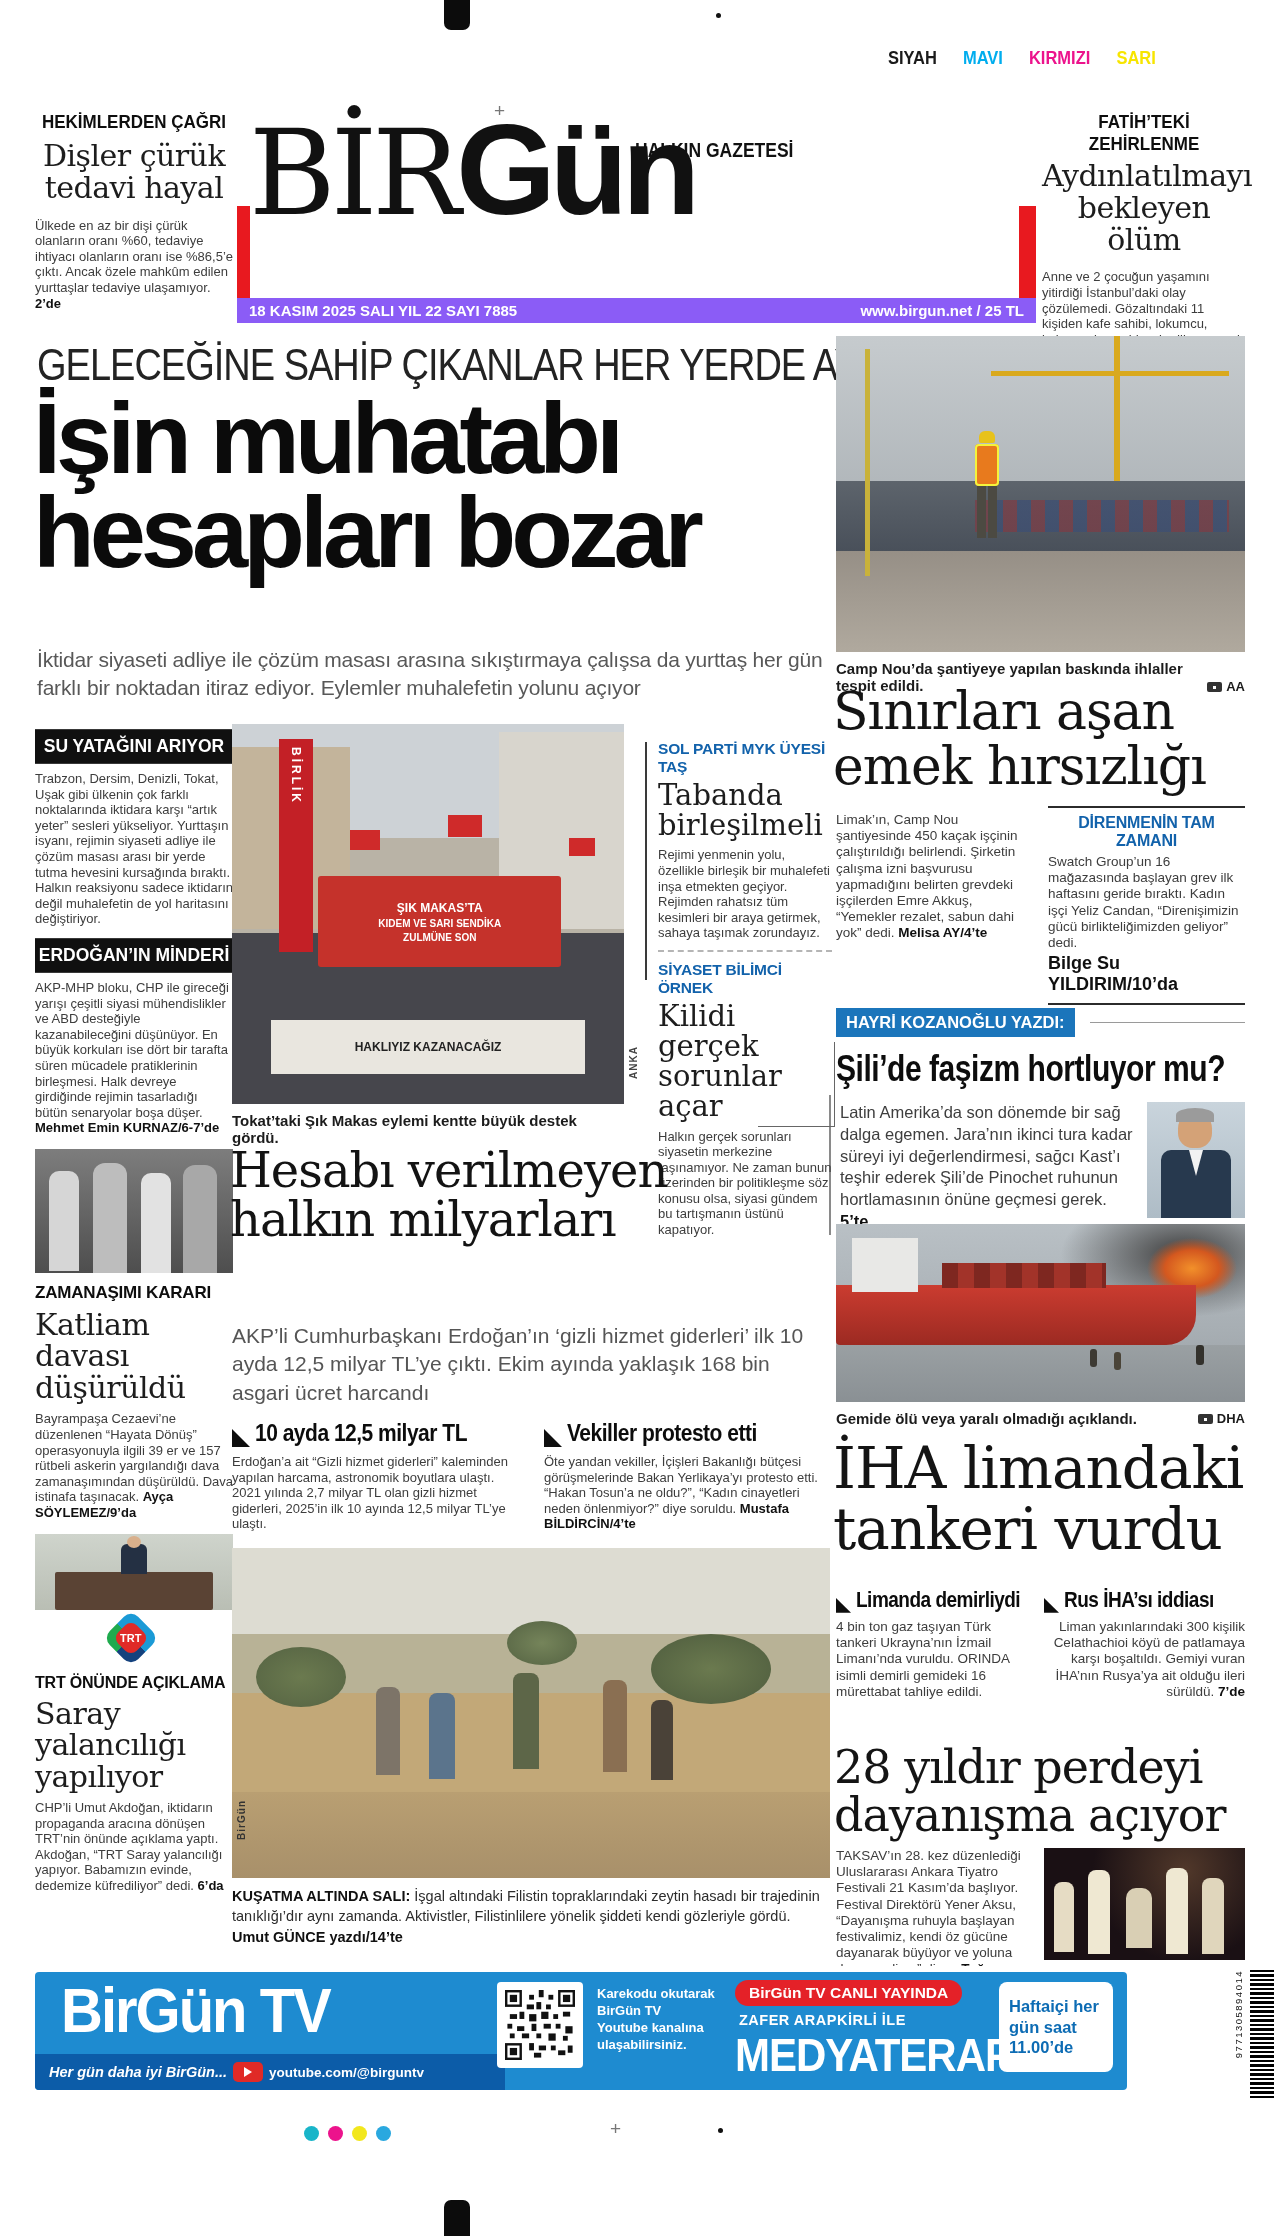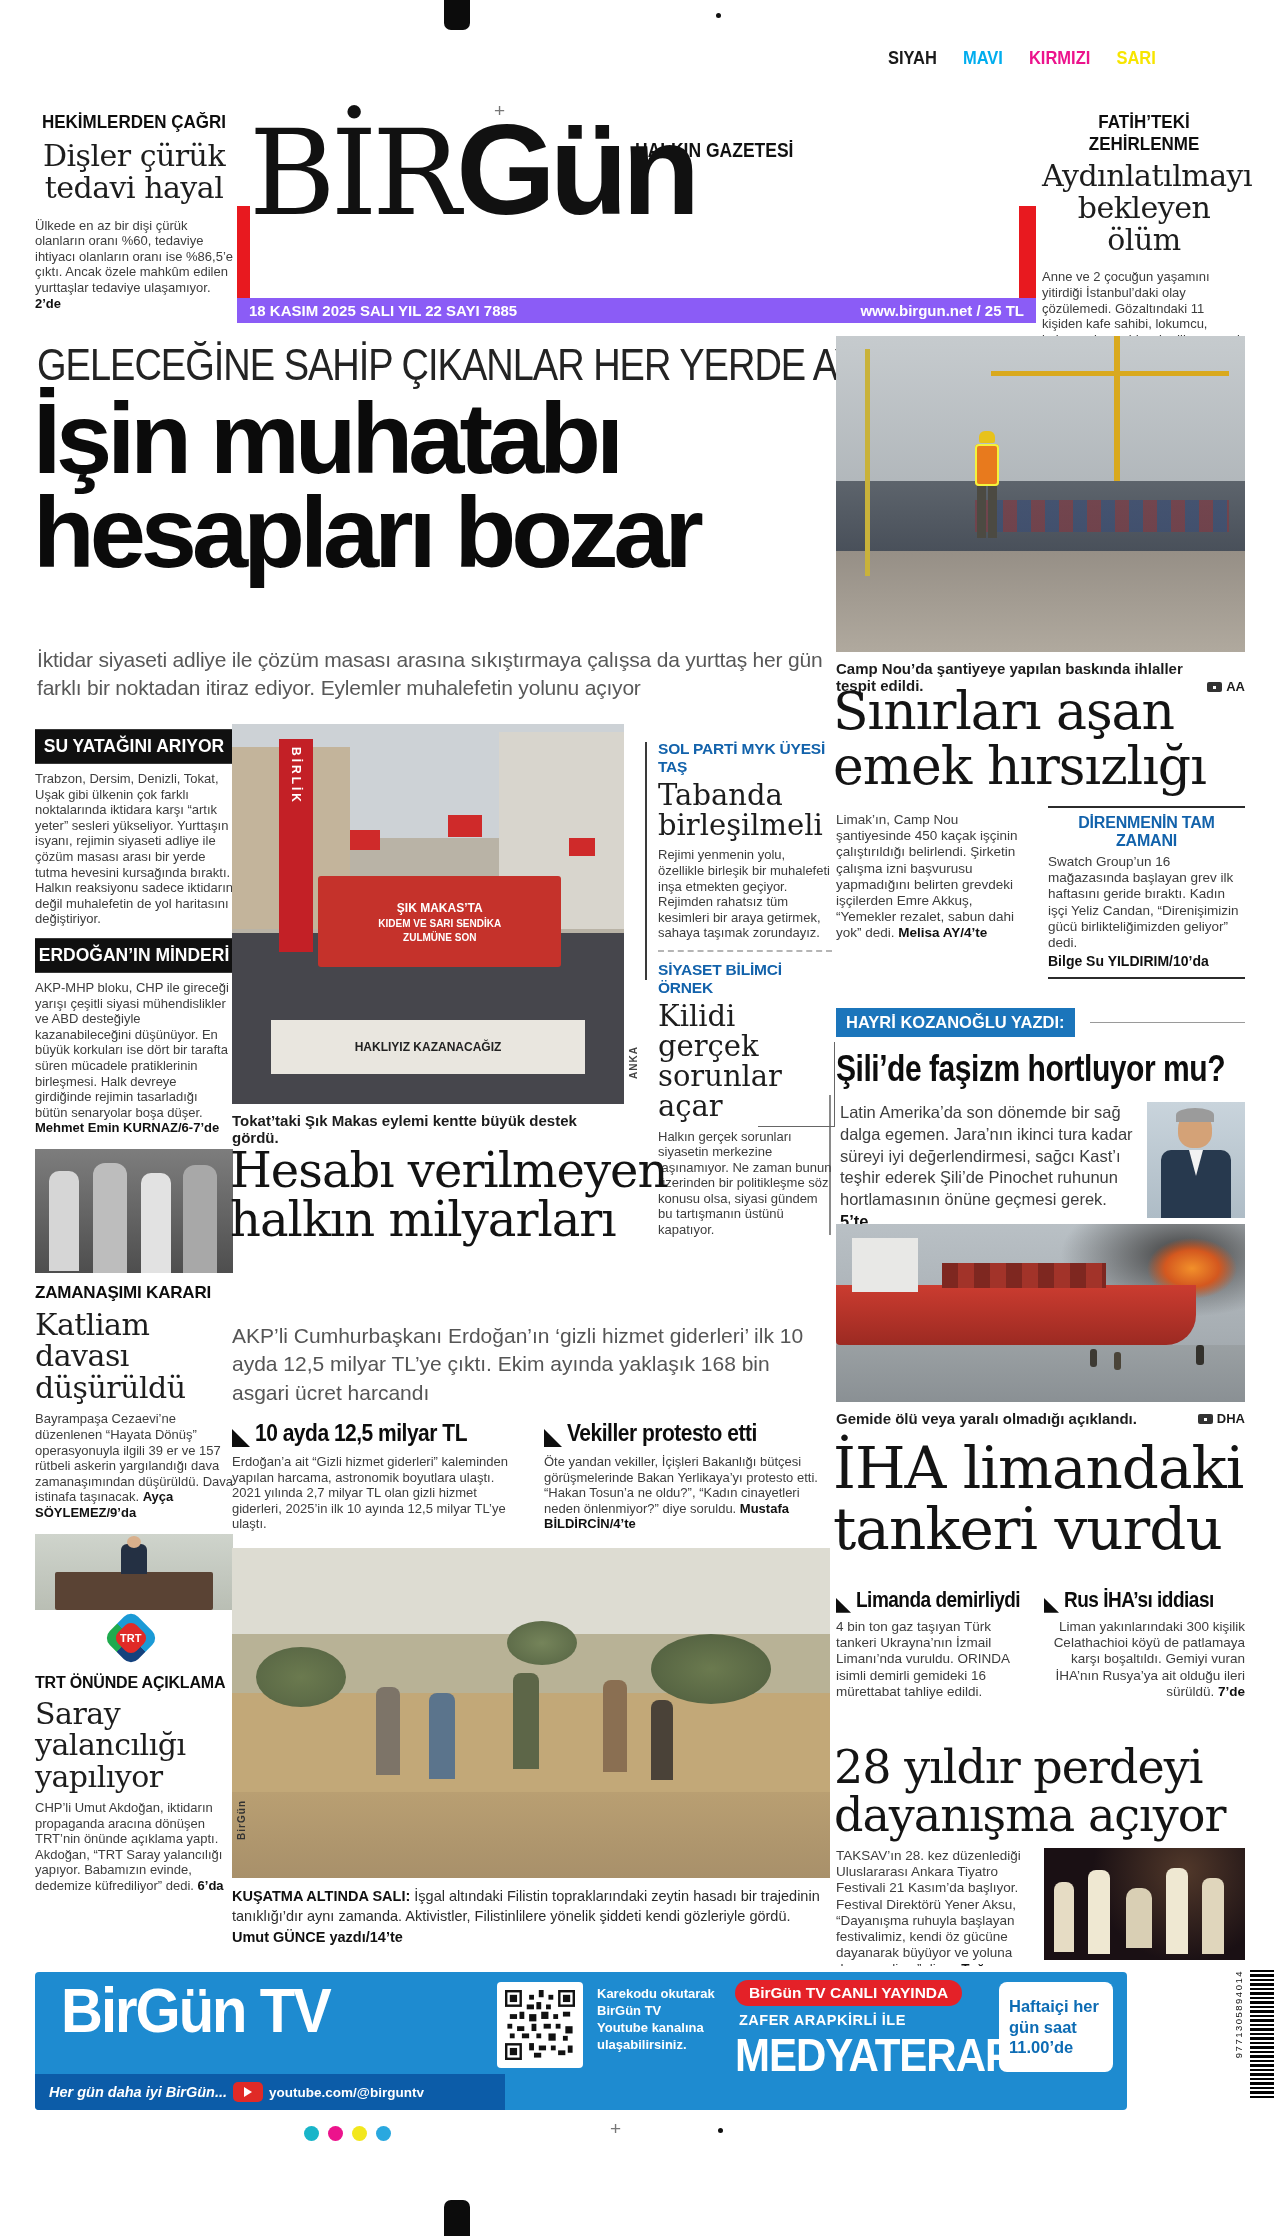"Bilge Su YILDIRIM/10’da" div.byline { font-size: 14px -> 18px }
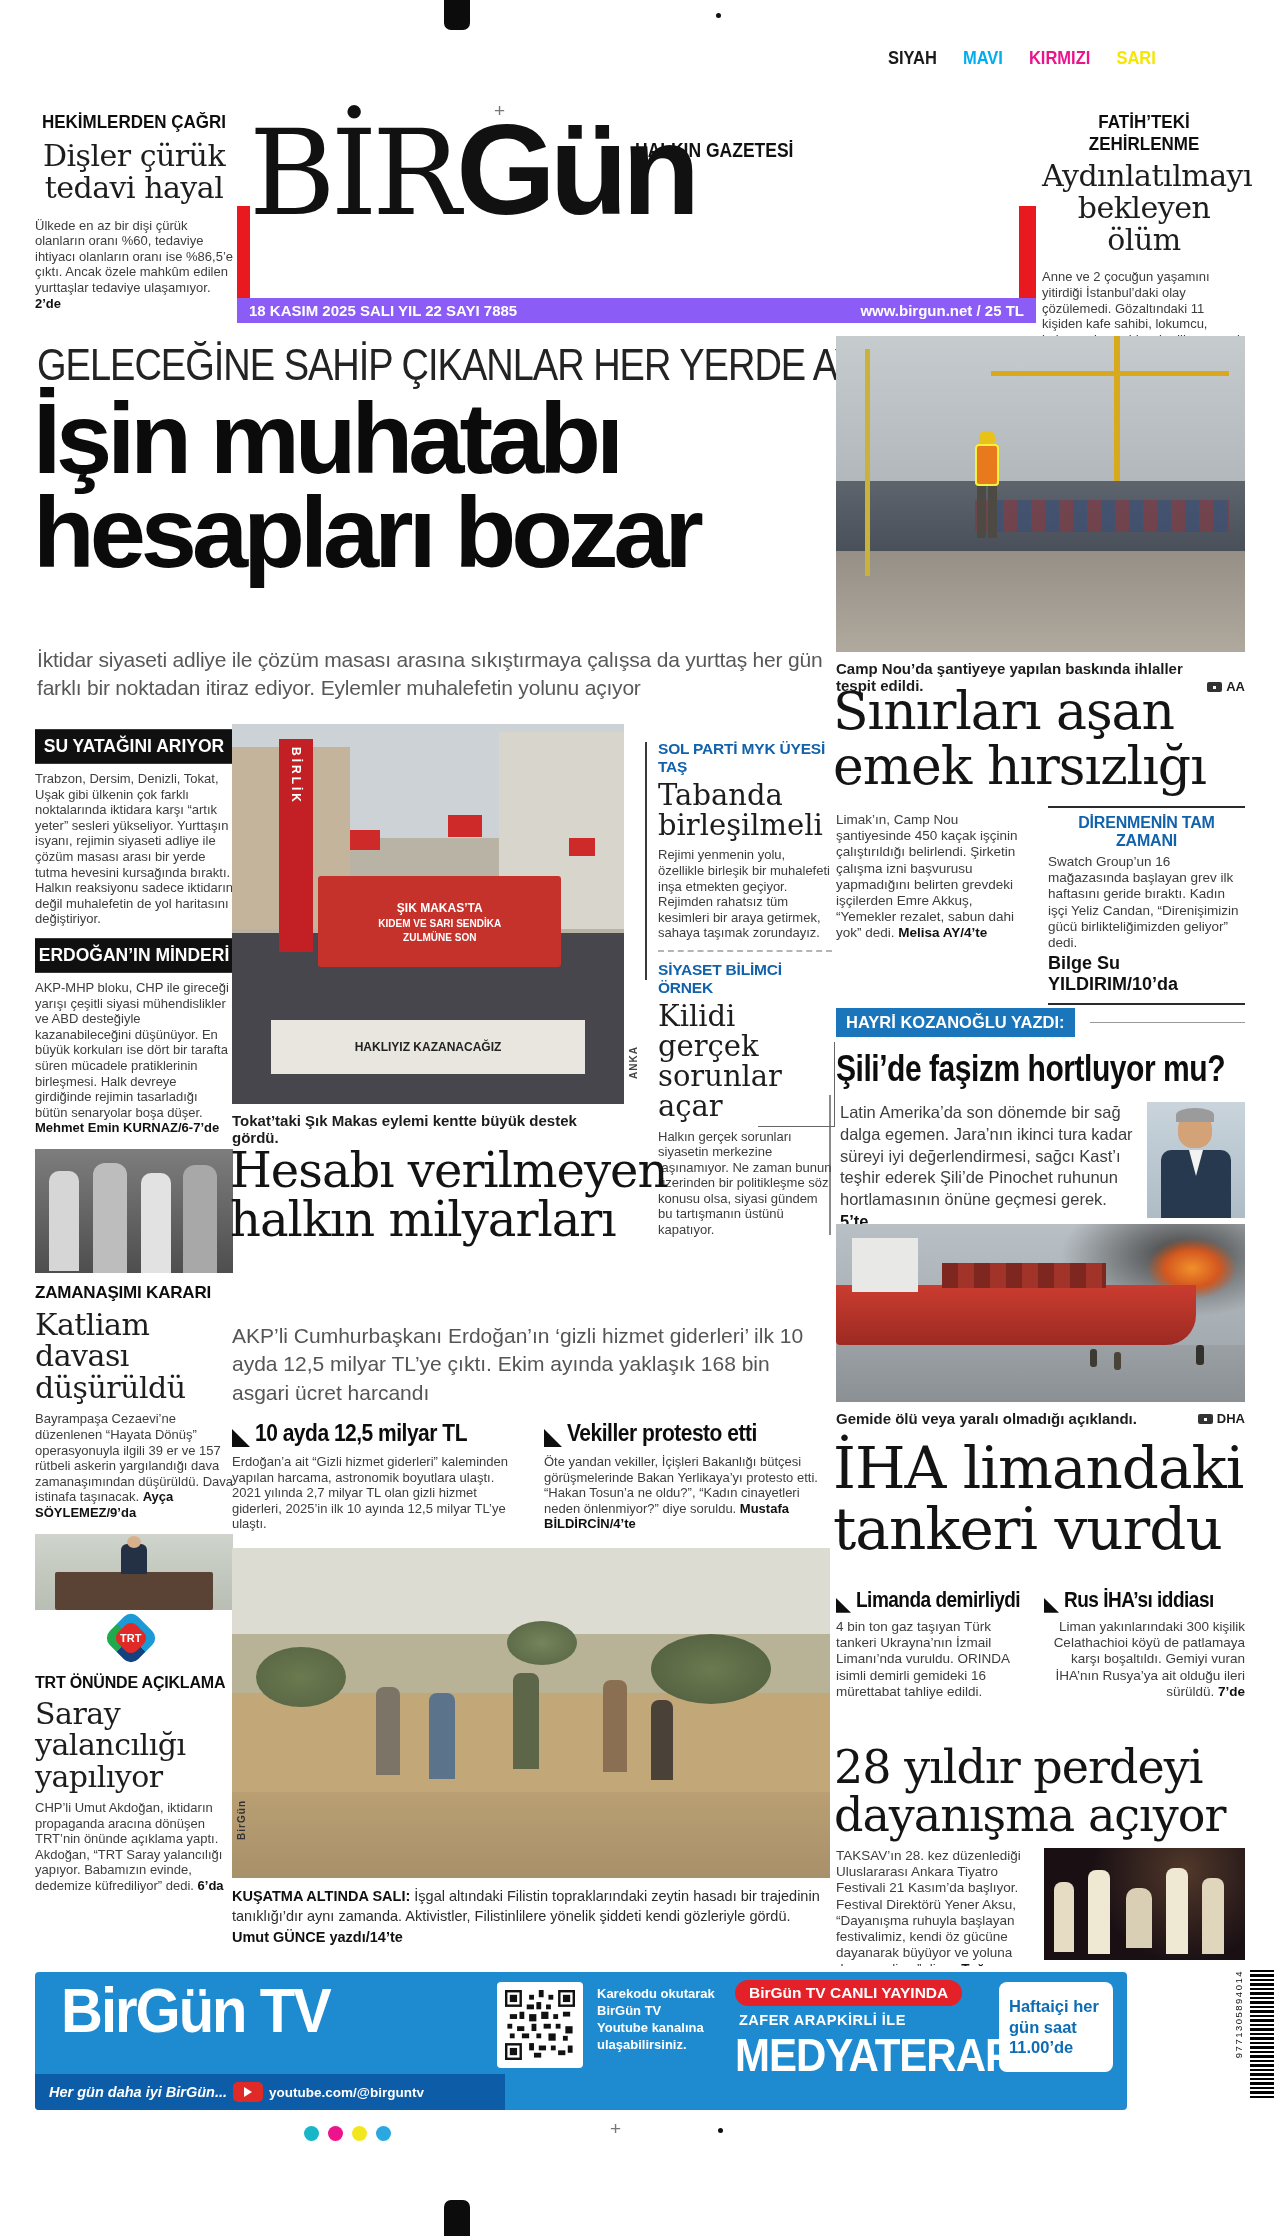"BirGün TV" div.tvbanner { height: 138px -> 118px }
